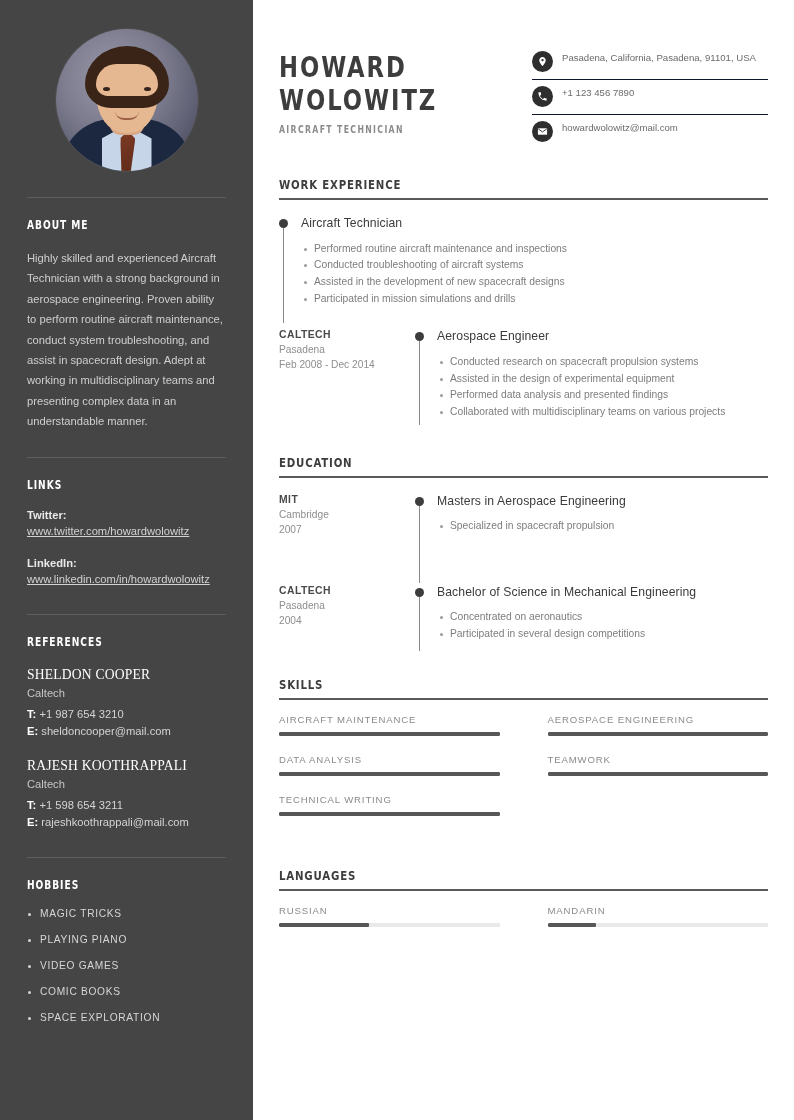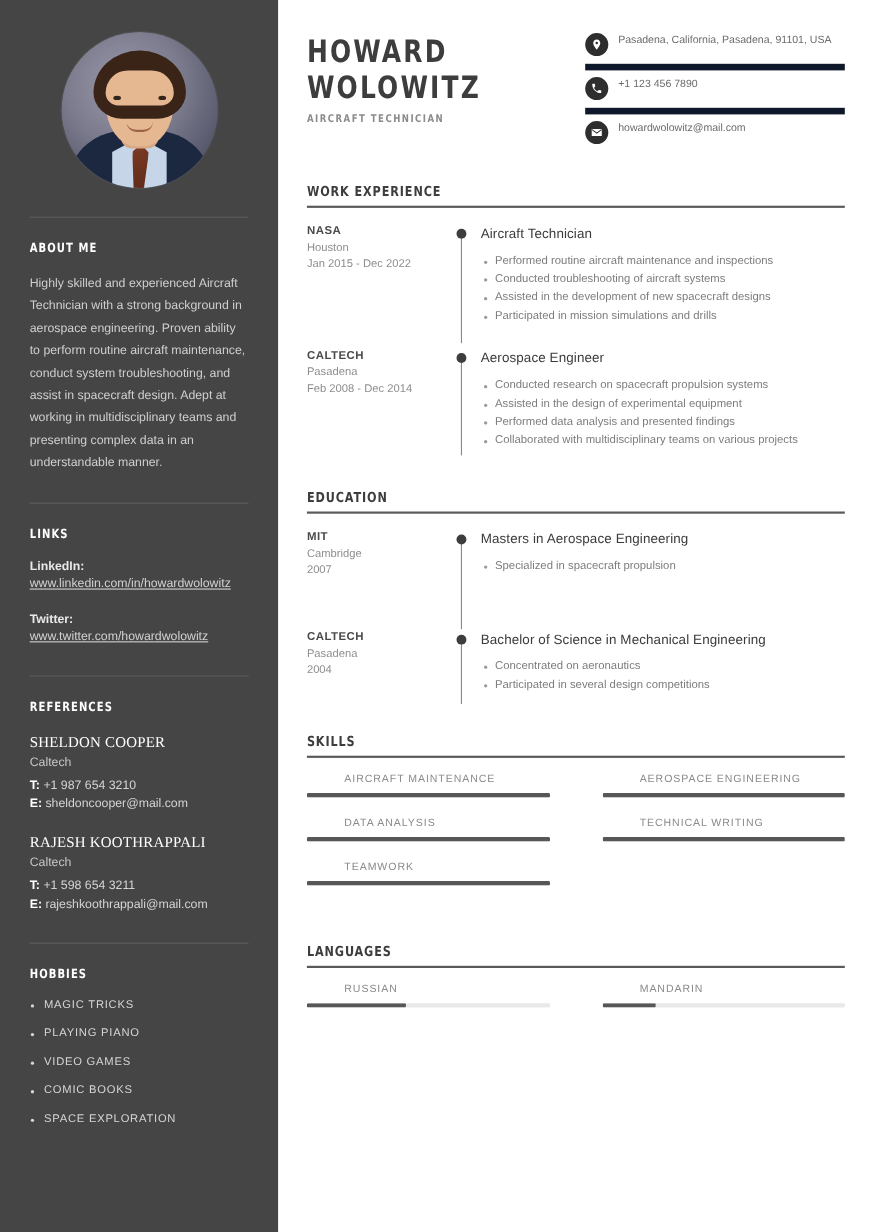"HOWARD" #main { padding: 20px 26px 0 26px -> 41px 26px 0 26px }
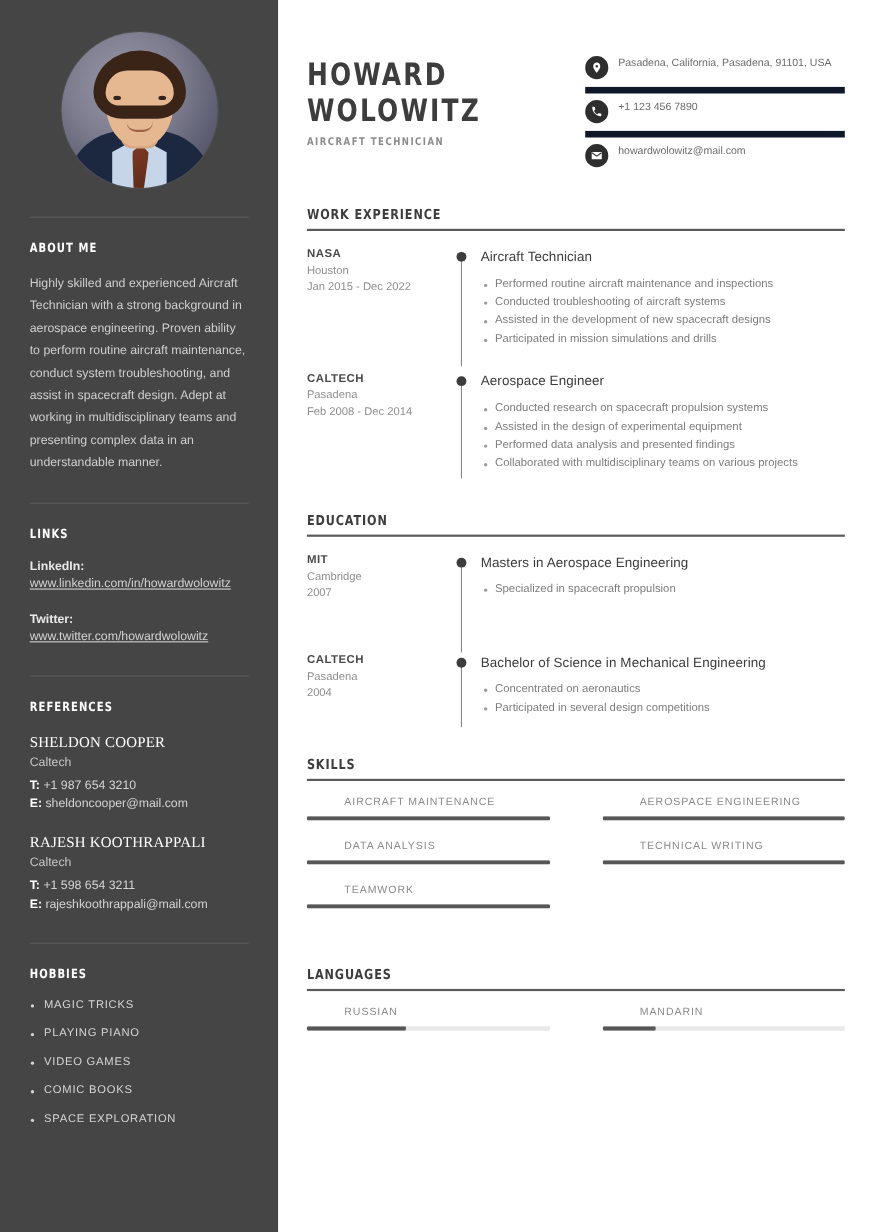"Pasadena, California, Pasadena, 91101," .contact-row { border-bottom: 6px solid #0f172a -> 1px solid #0f172a }
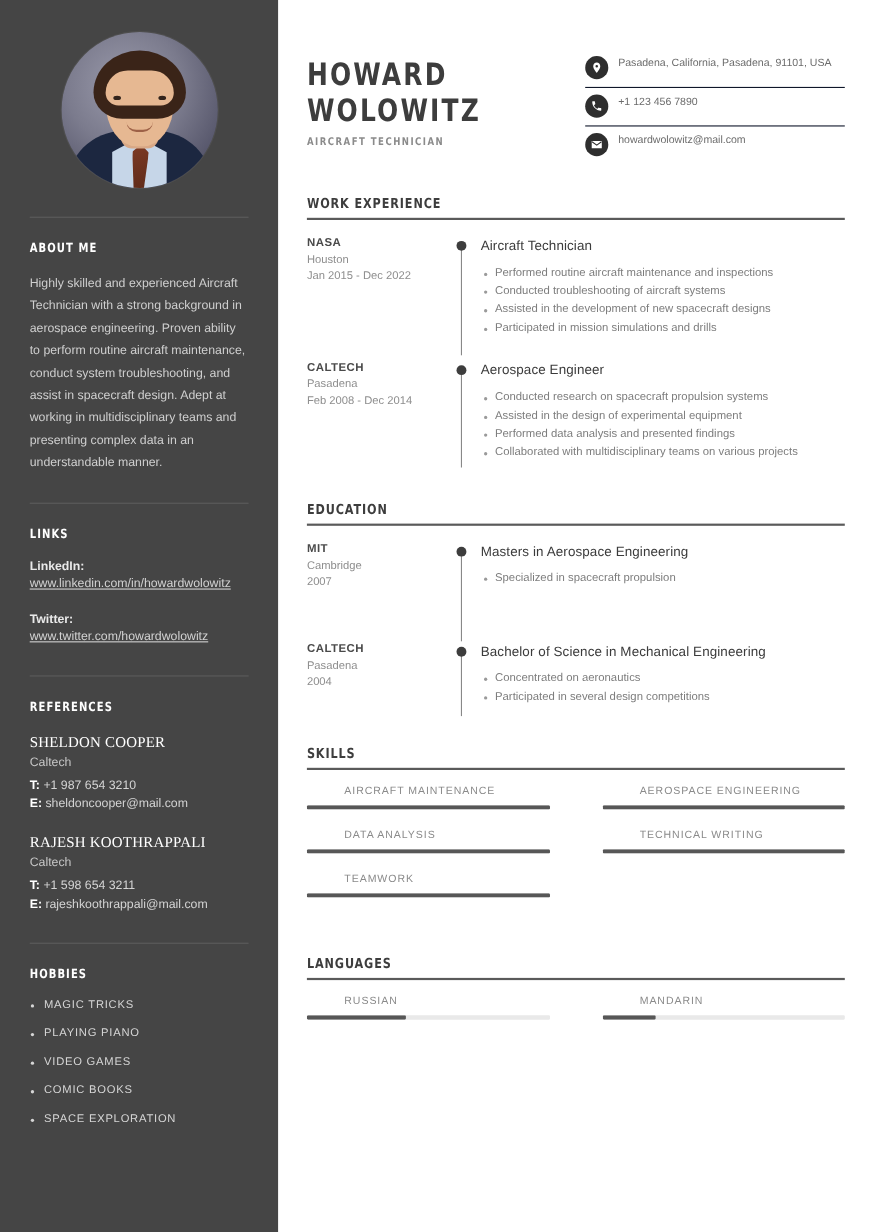"NASA" div.entry-left { html: <div> <div>NASA</div> <div>Houston</div> <div>Jan 2015 - Dec 2022</div> </div> -> none }
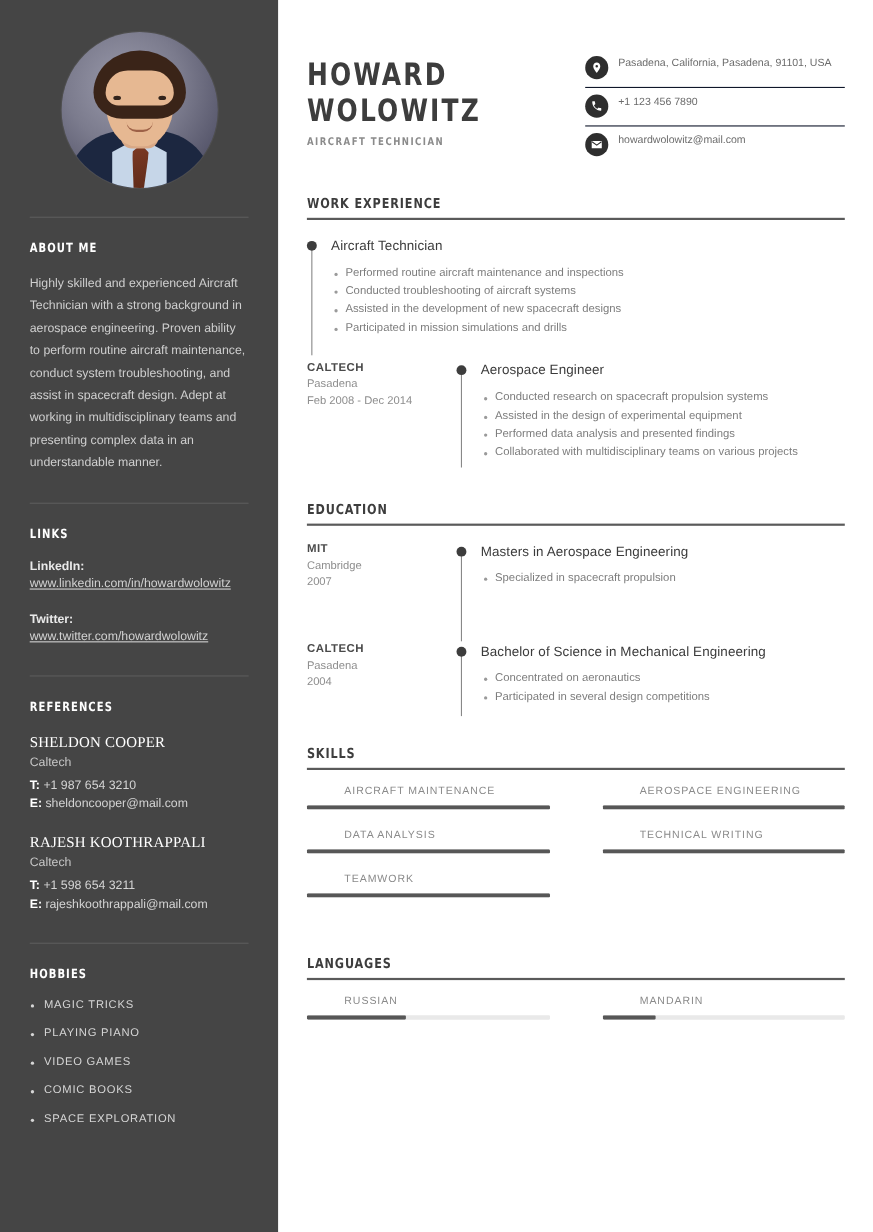"LinkedIn:" div.link-block { order: before "Twitter:" -> after "Twitter:" }
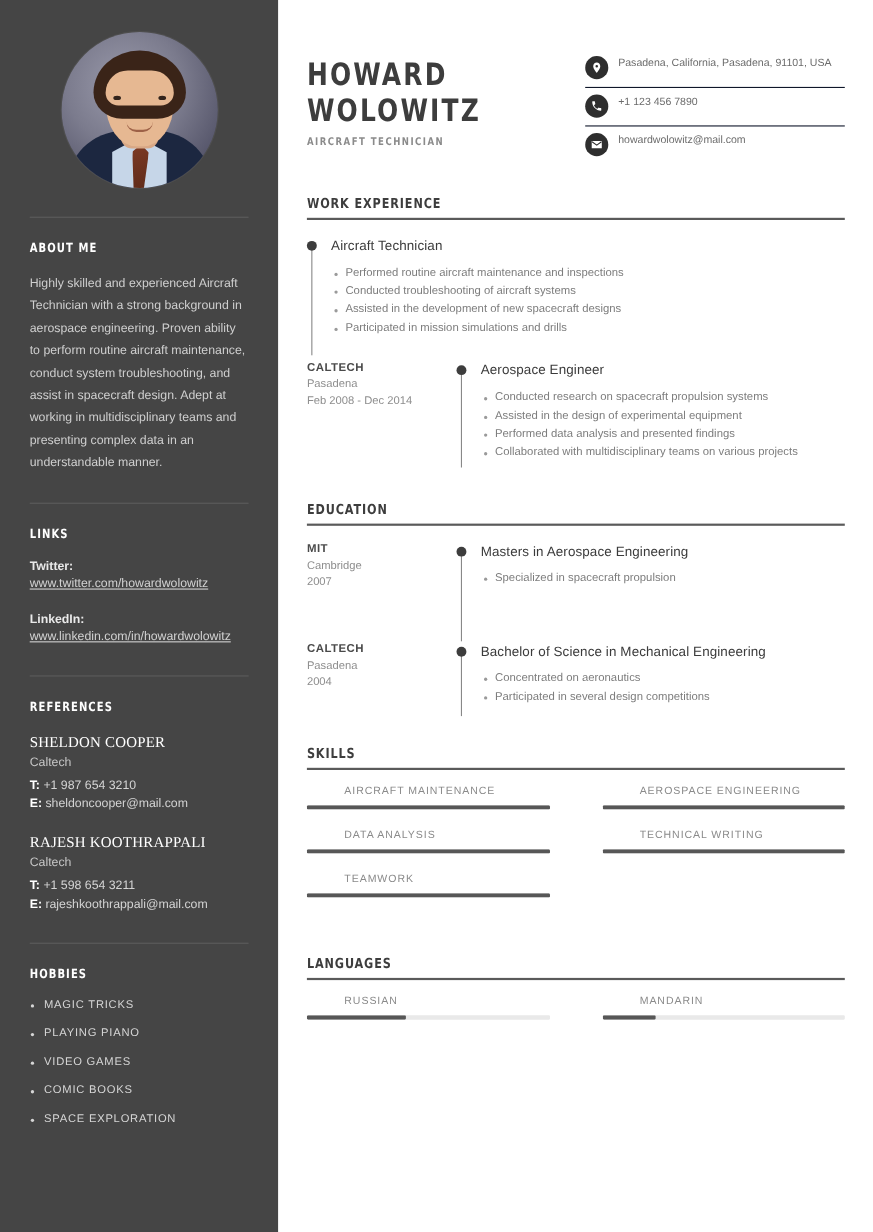"AIRCRAFT MAINTENANCE" .bar-label { margin-left: 34px -> none }
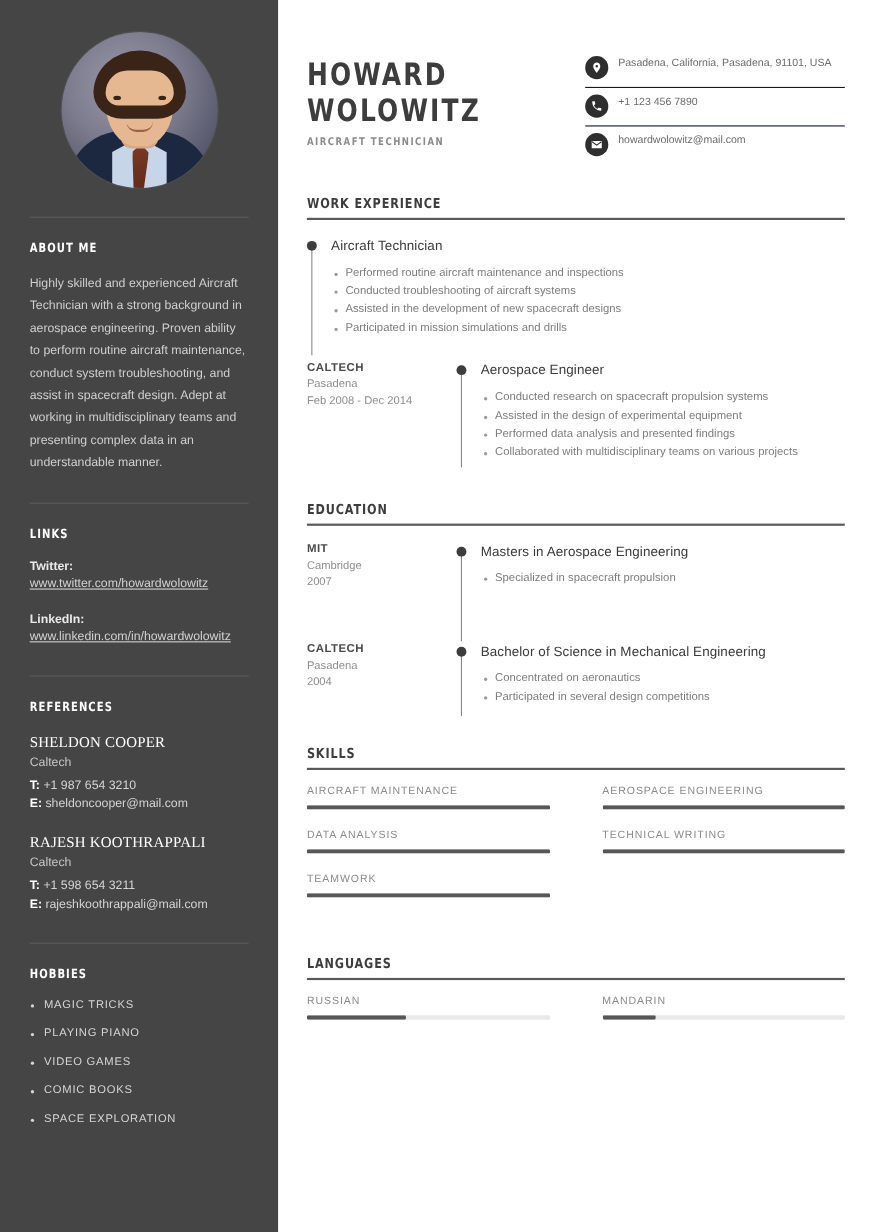"TECHNICAL WRITING" div.bar-item { order: before "TEAMWORK" -> after "TEAMWORK" }
